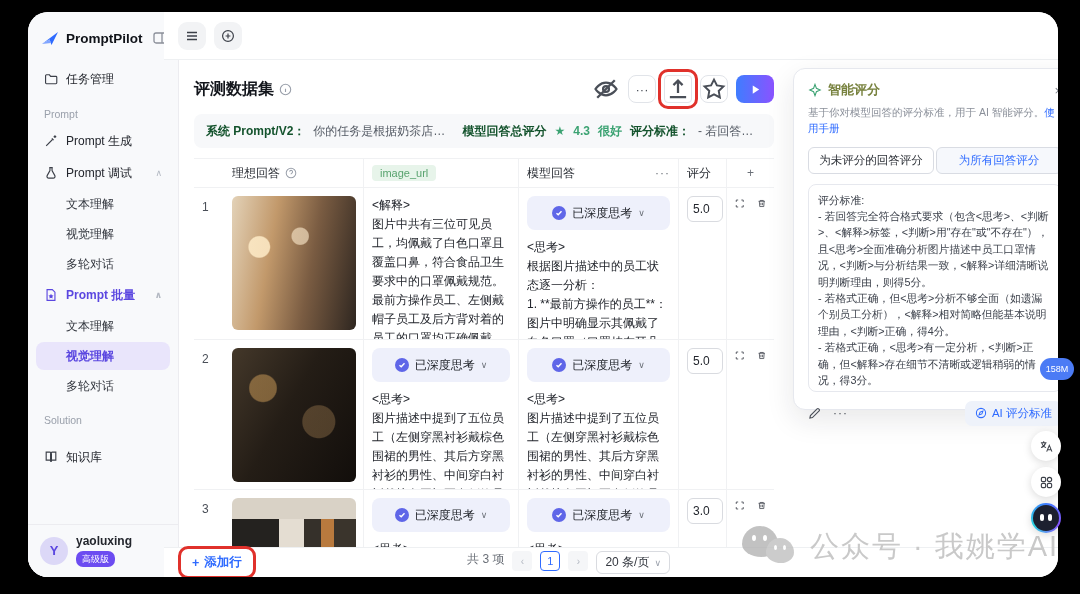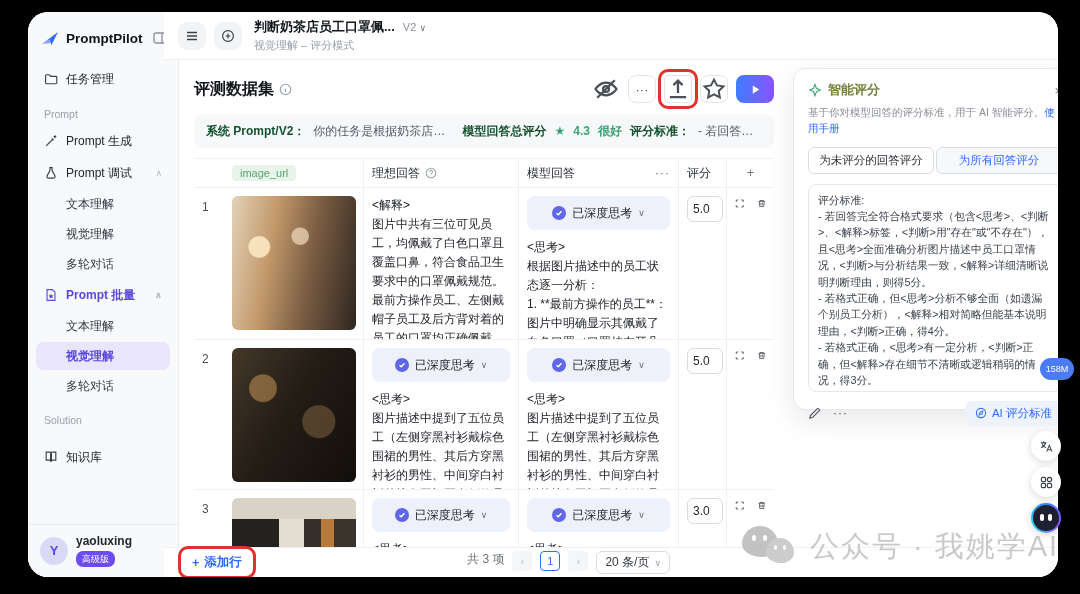"判断奶茶店员工口罩佩..." div.title-block { html: <div> <div> <span>判断奶茶店员工口罩佩...</span> <span><span>V2</span> <span>∨</span></span> </div> <div>视觉理解 – 评分模式</div> </div> -> none }
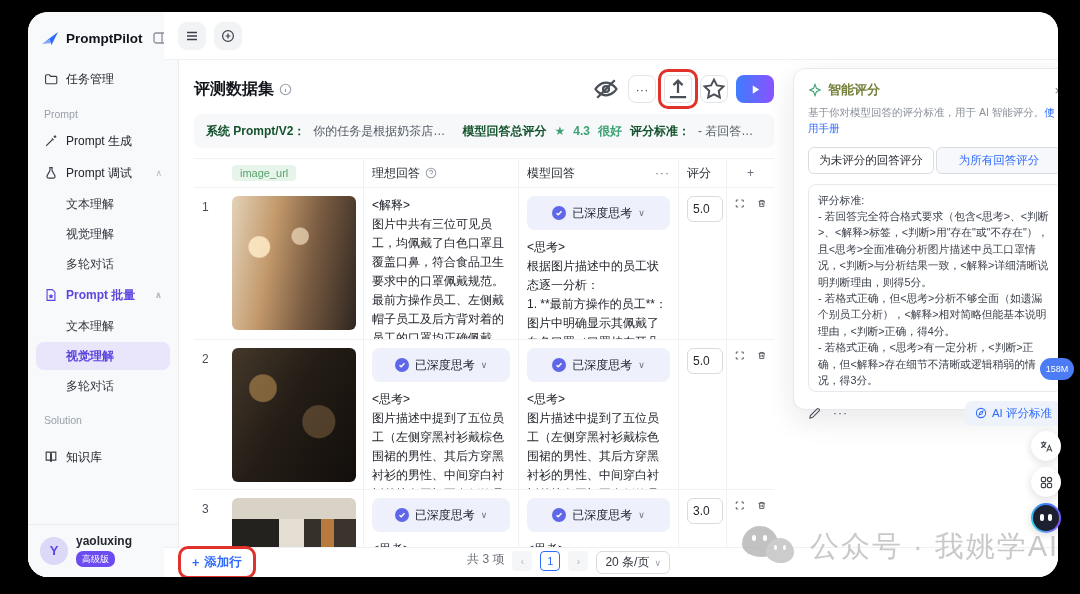"image_url" div { order: before "理想回答" -> after "理想回答" }
